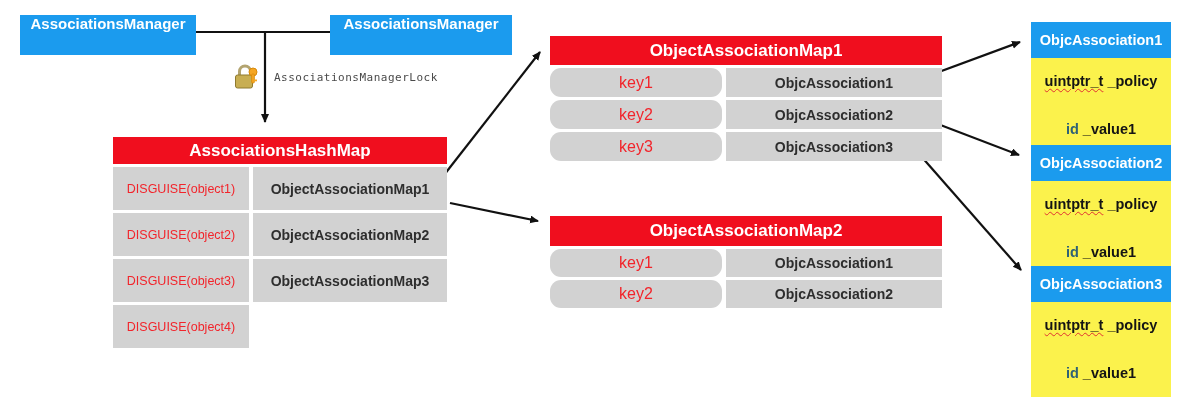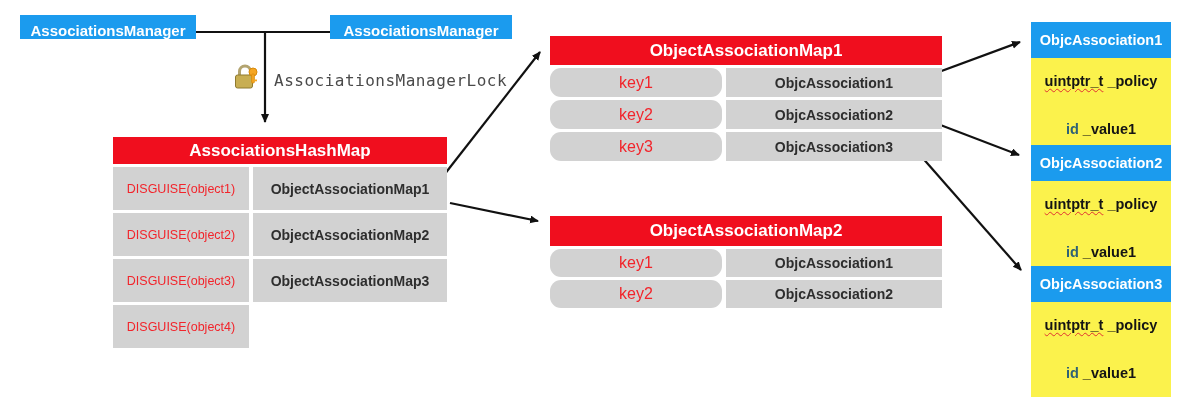"AssociationsManager" .mgr { align-items: flex-end -> flex-start; height: 24px -> 40px }
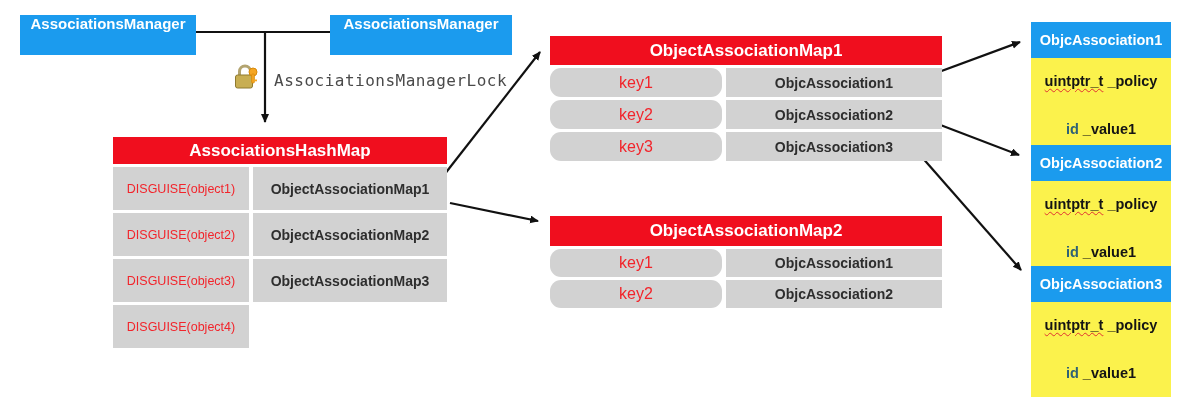"AssociationsManagerLock" .lock-label { font-size: 16px -> 11px }
